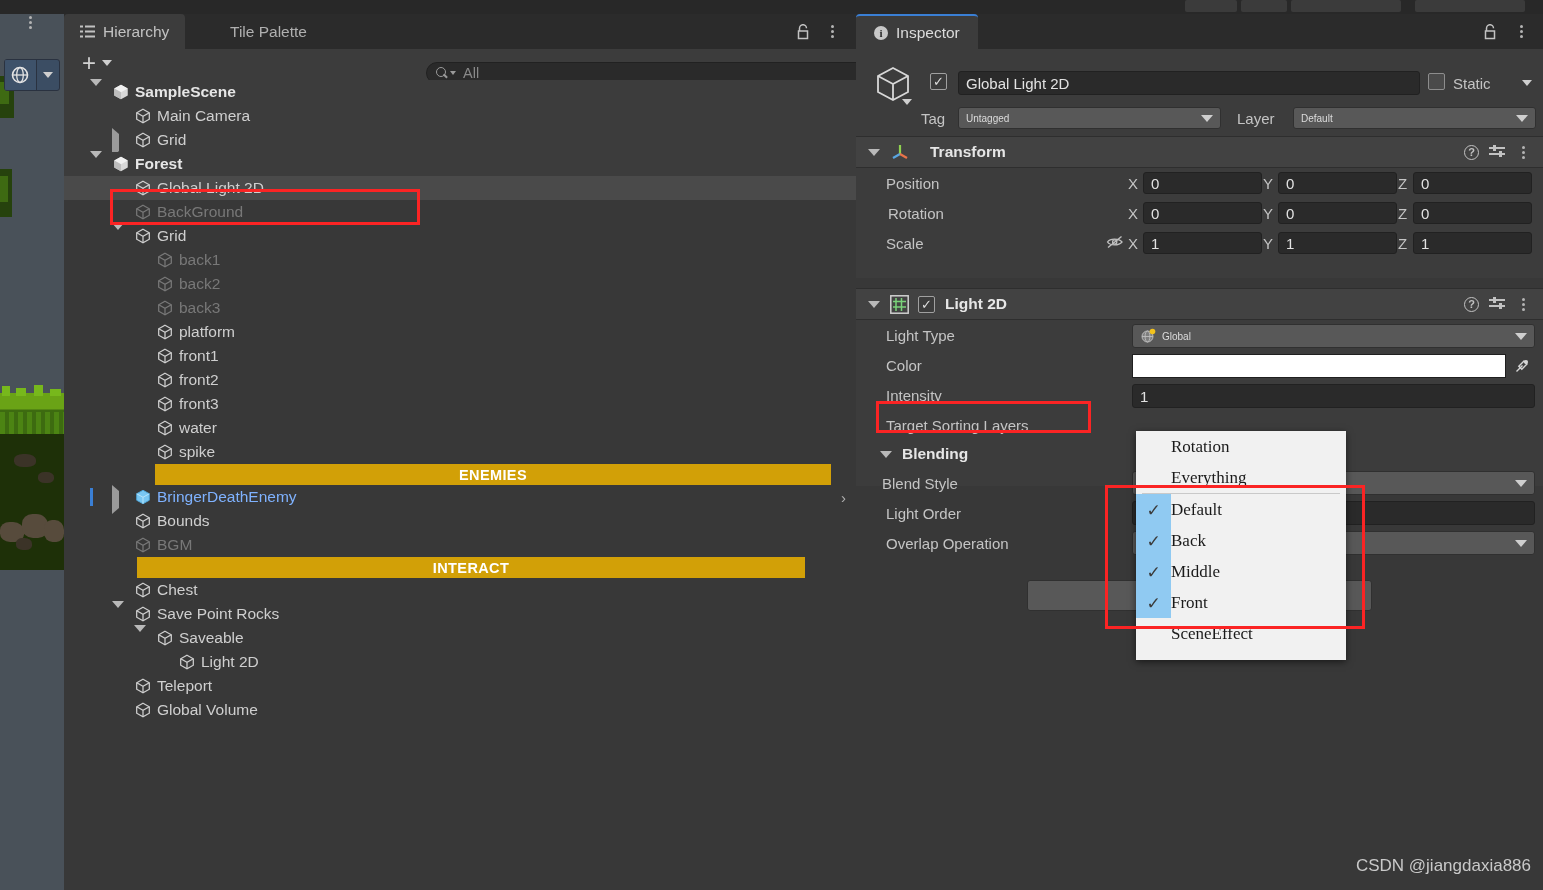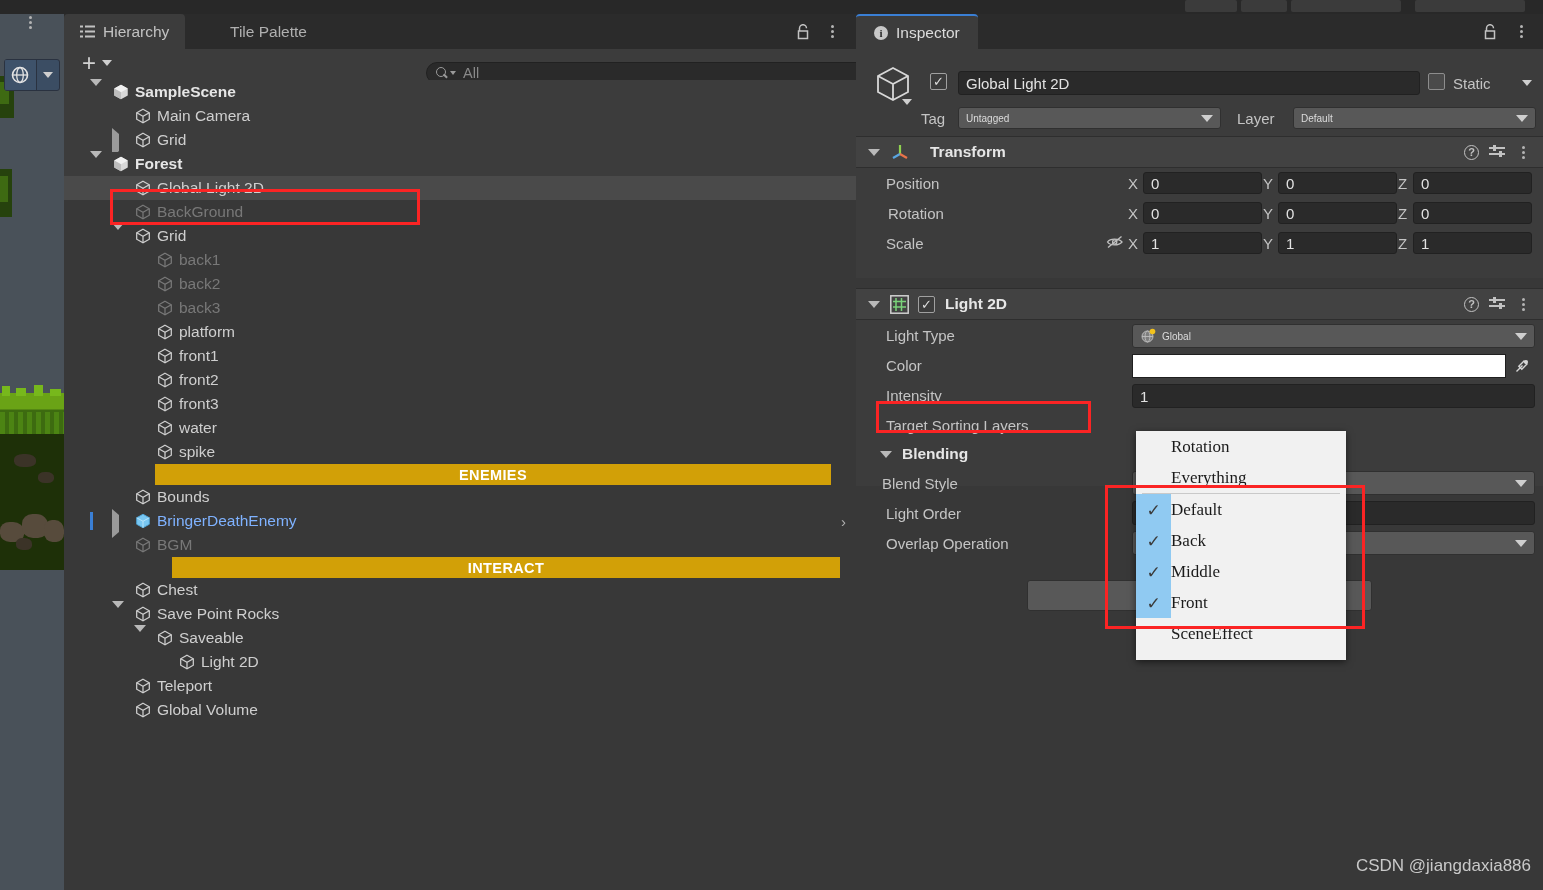"Bounds" div.row { order: before "BringerDeathEnemy" -> after "BringerDeathEnemy" }
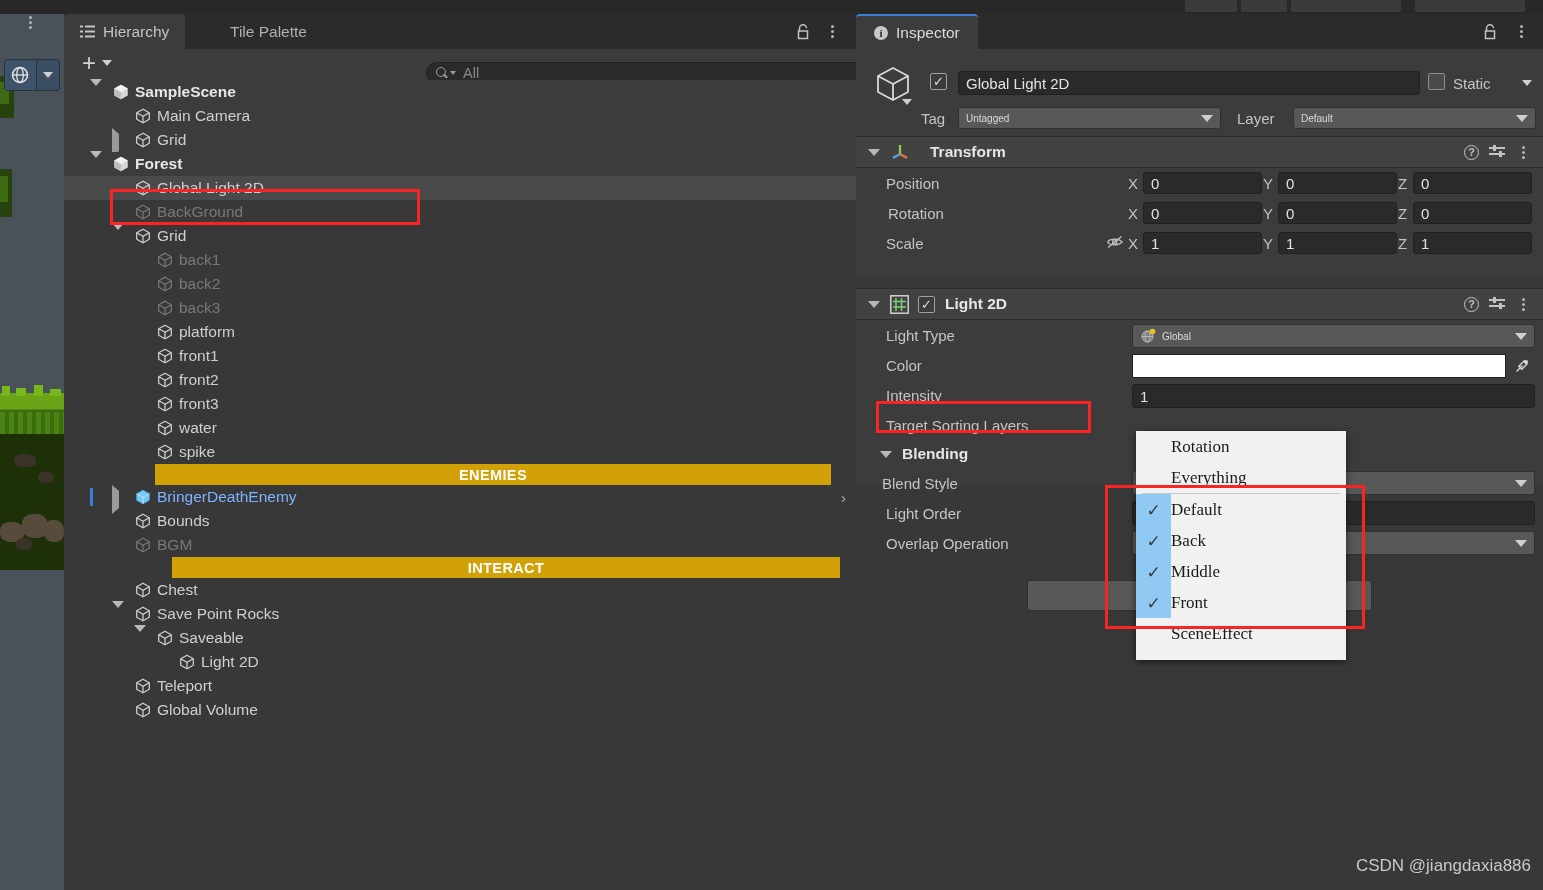"INTERACT" div.sep-row { margin: 0px 0px 0px 108px -> 0px 0px 0px 73px }
